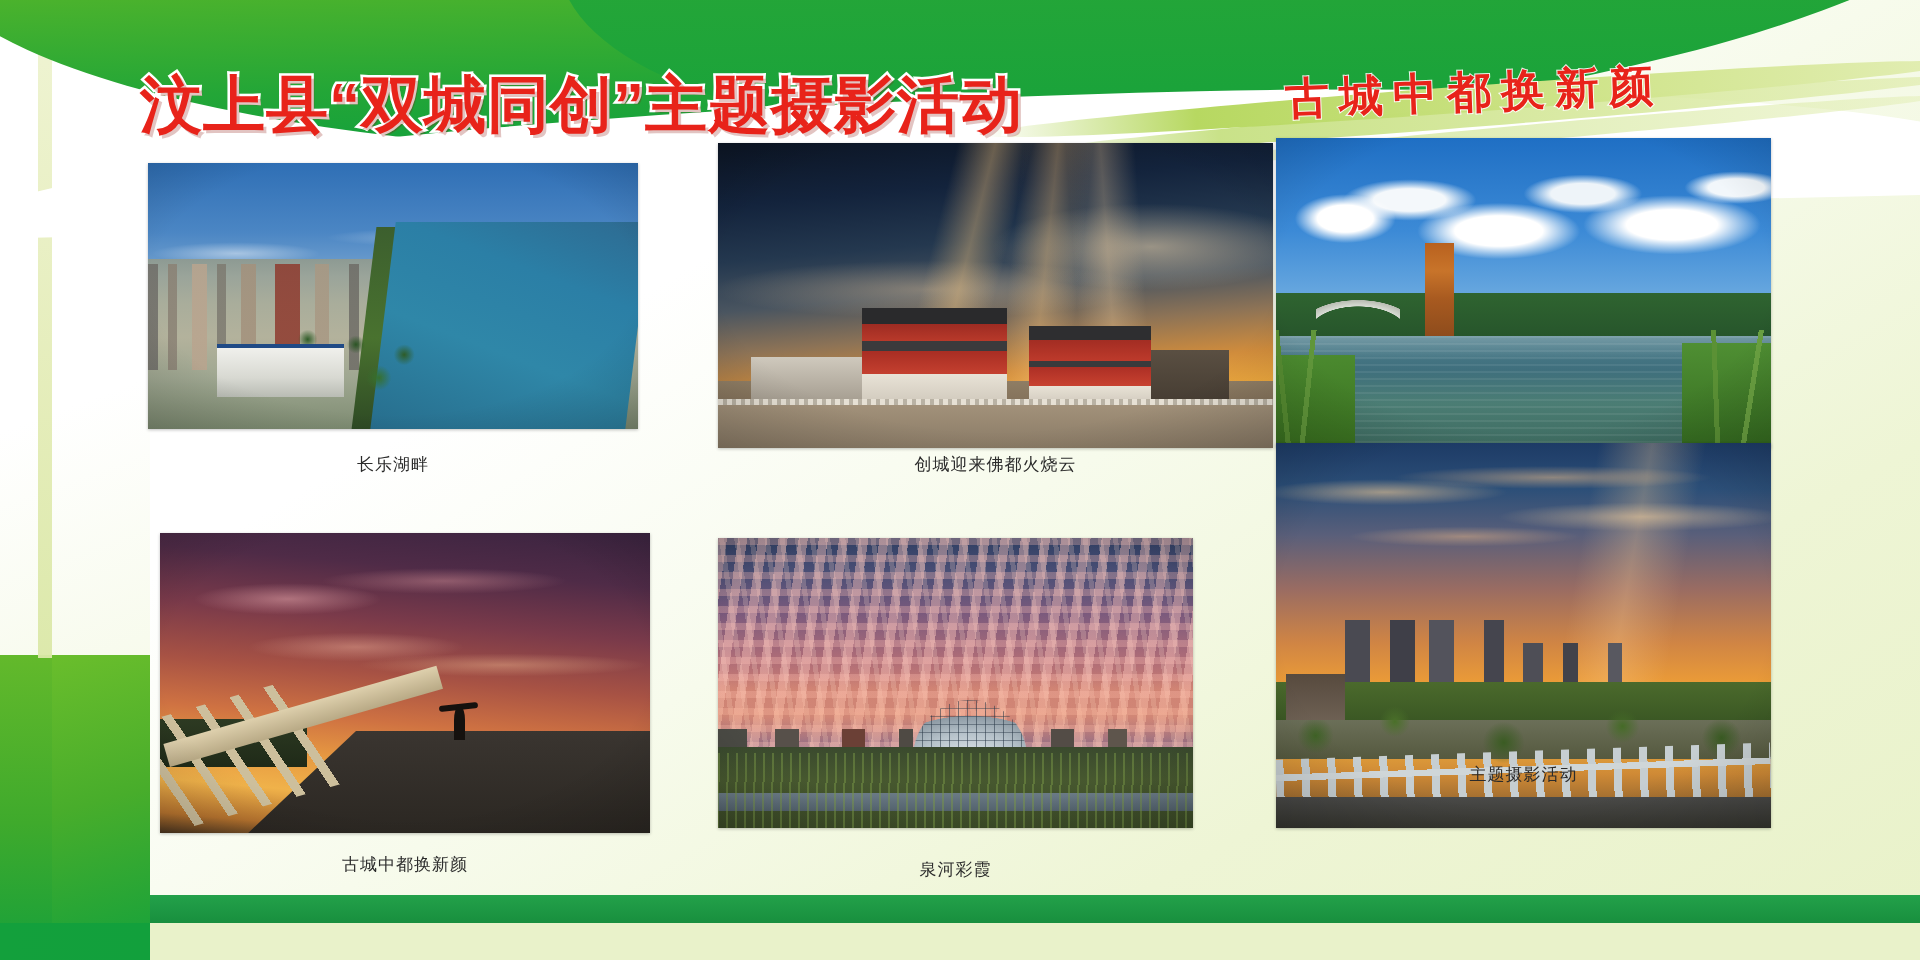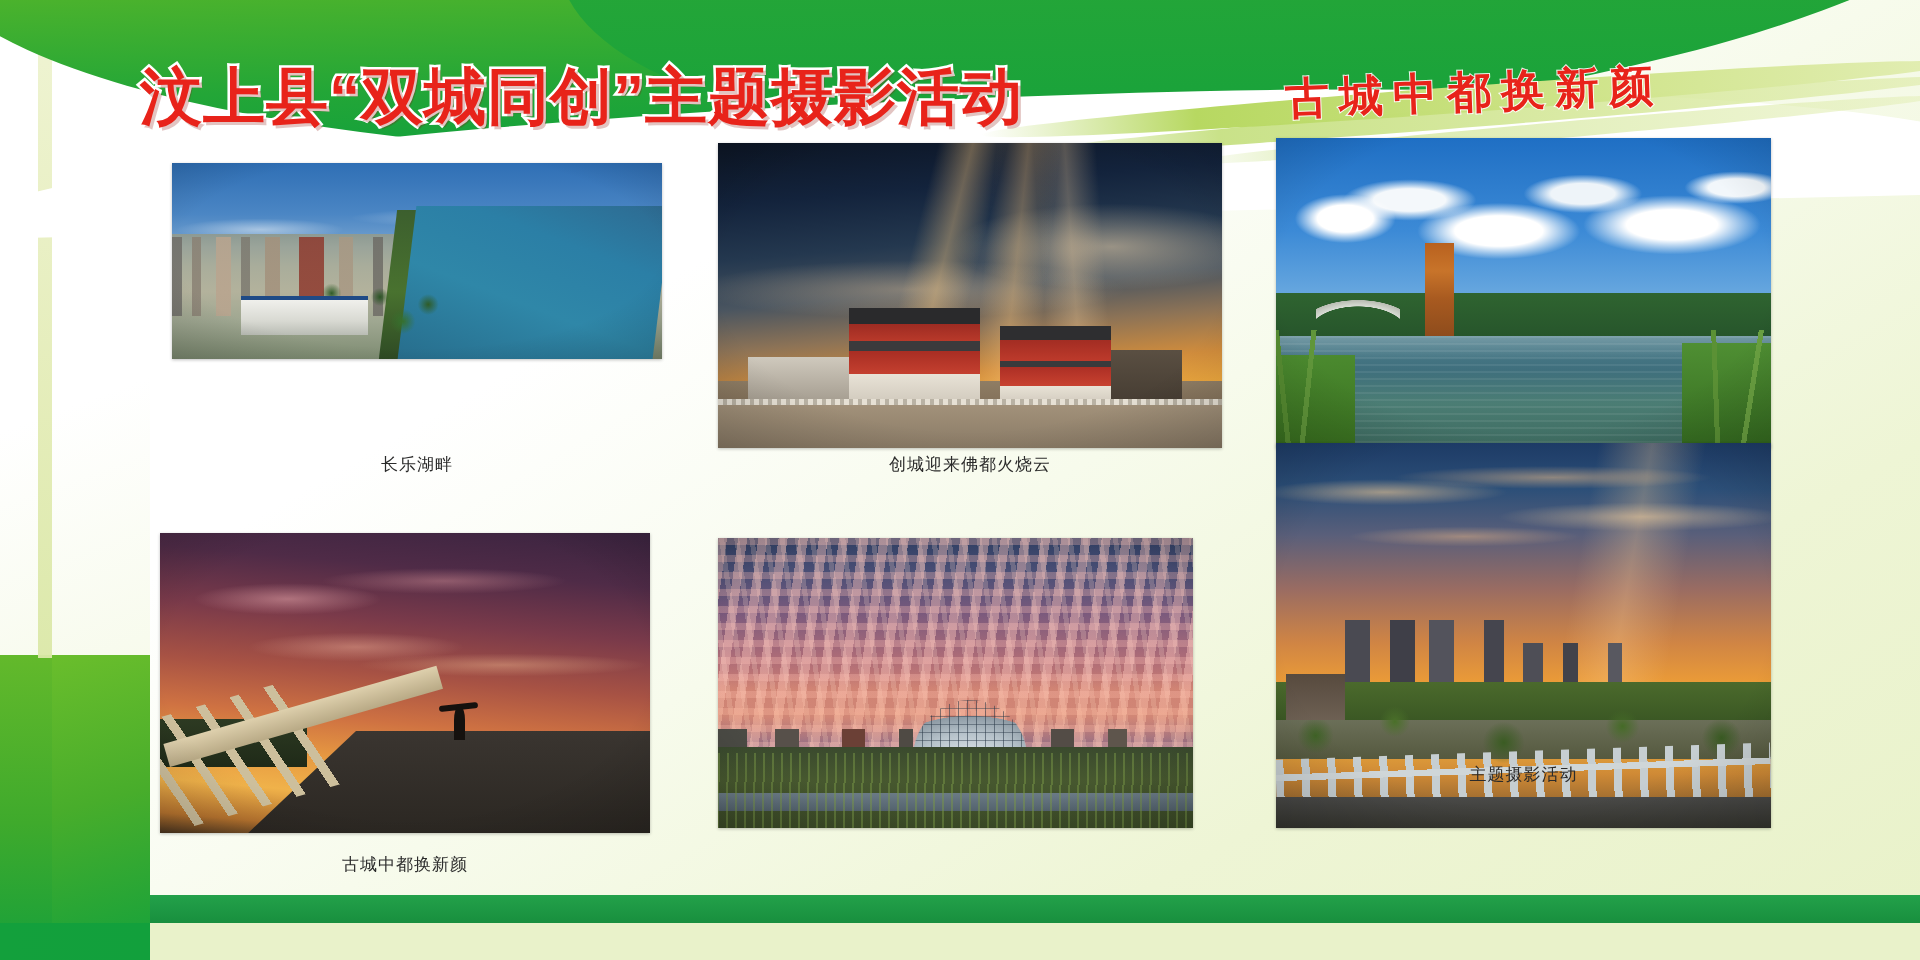"汶上县“双城同创”主题摄影活动" .headline { top: 0px -> 8px }
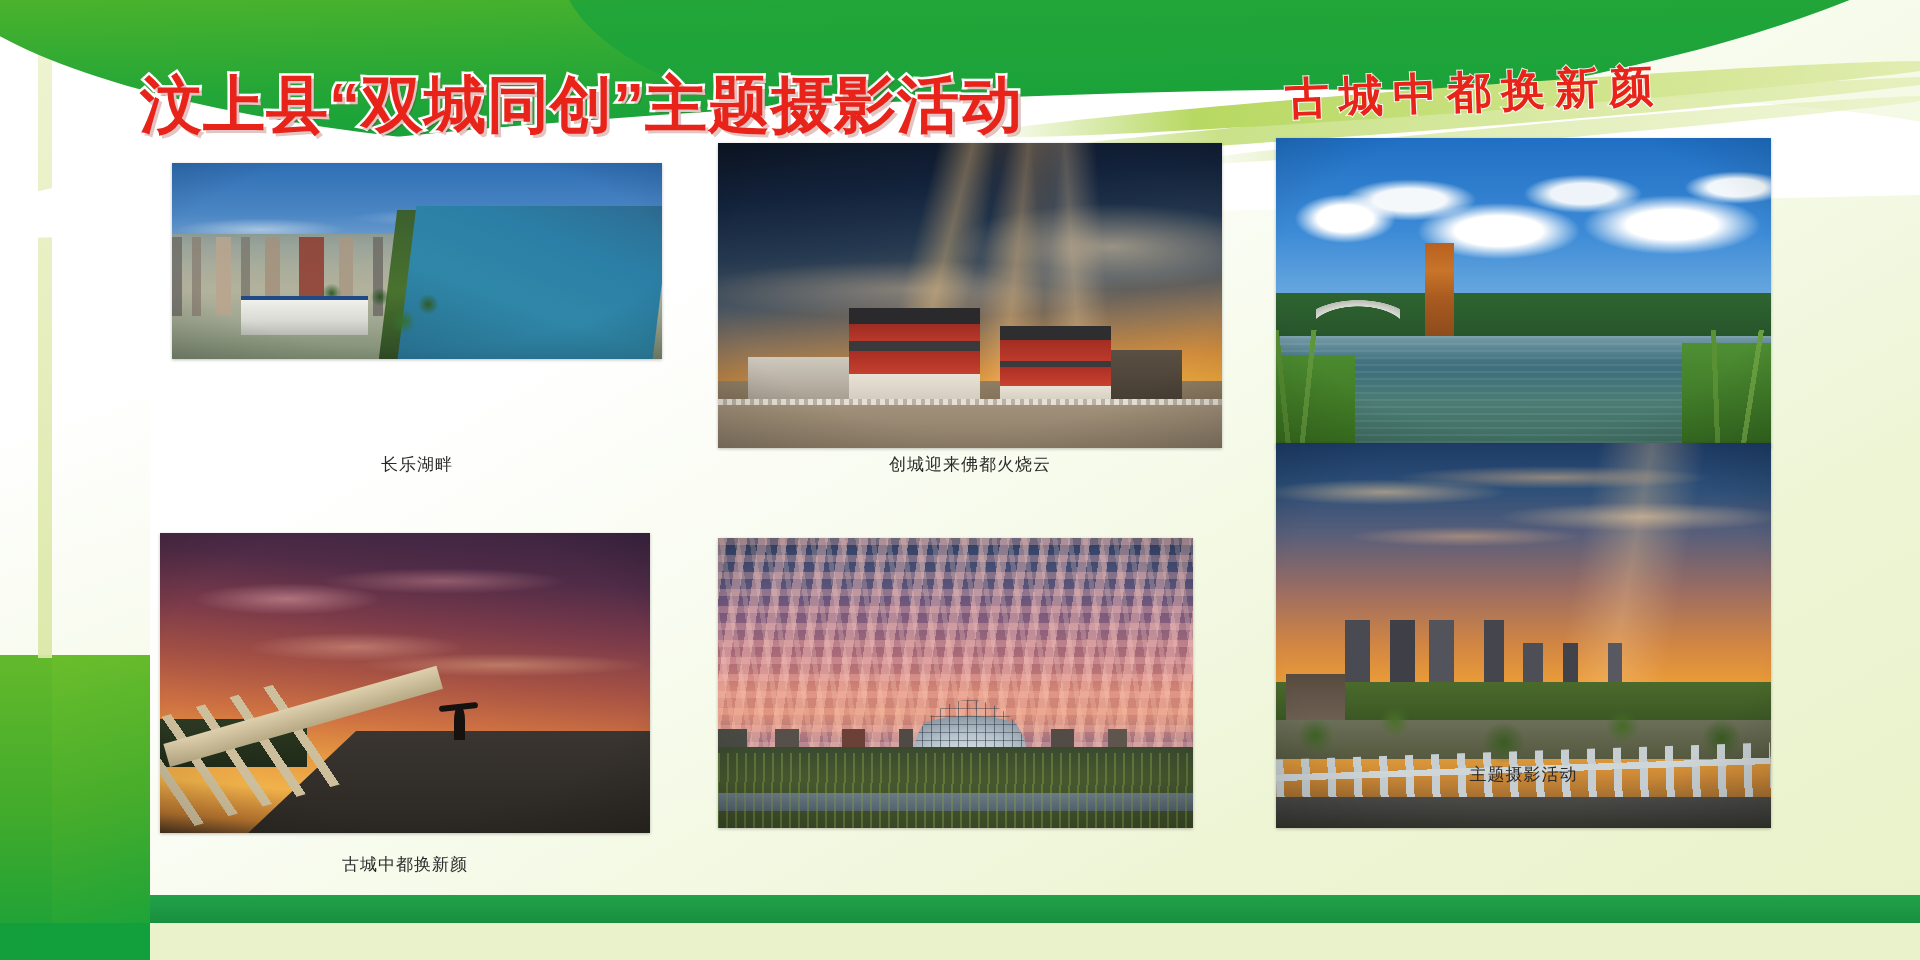"长乐湖畔" div.cell { height: 196px -> 266px; left: 172px -> 148px }
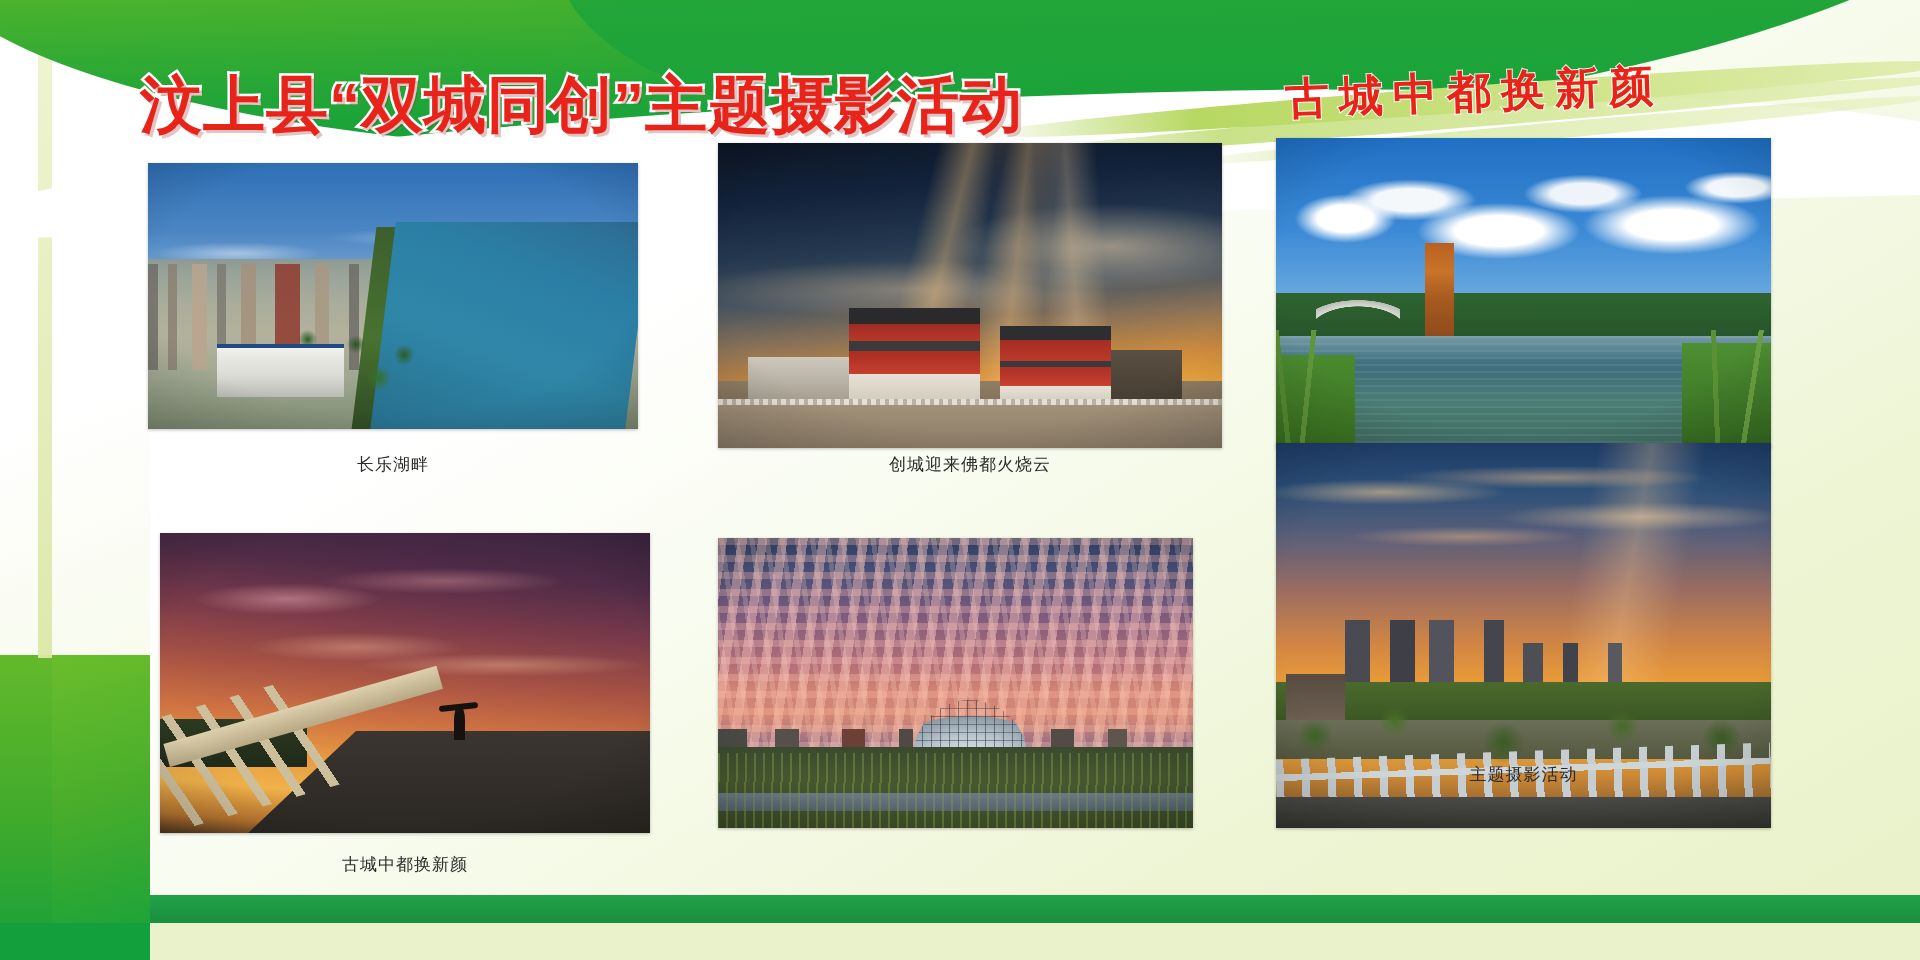"创城迎来佛都火烧云" div.cell { width: 504px -> 555px }
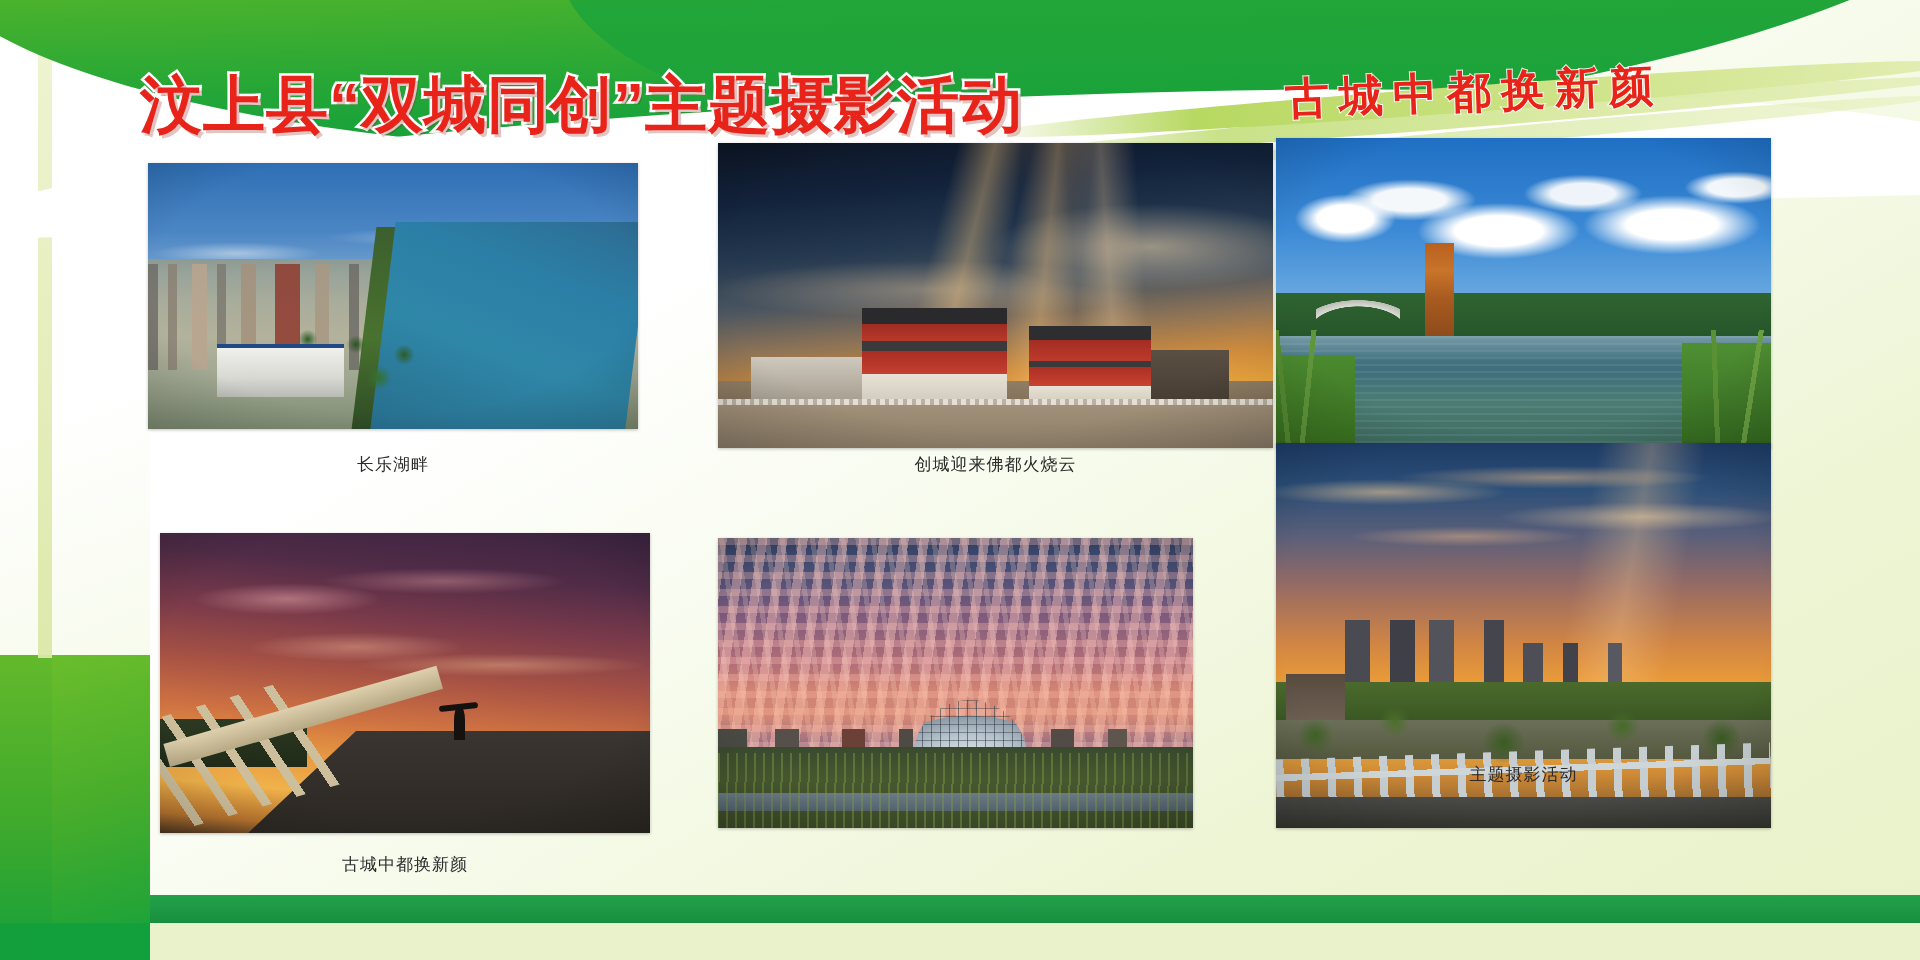"泉河彩霞" div.cap { html: none -> <div>泉河彩霞</div> }
